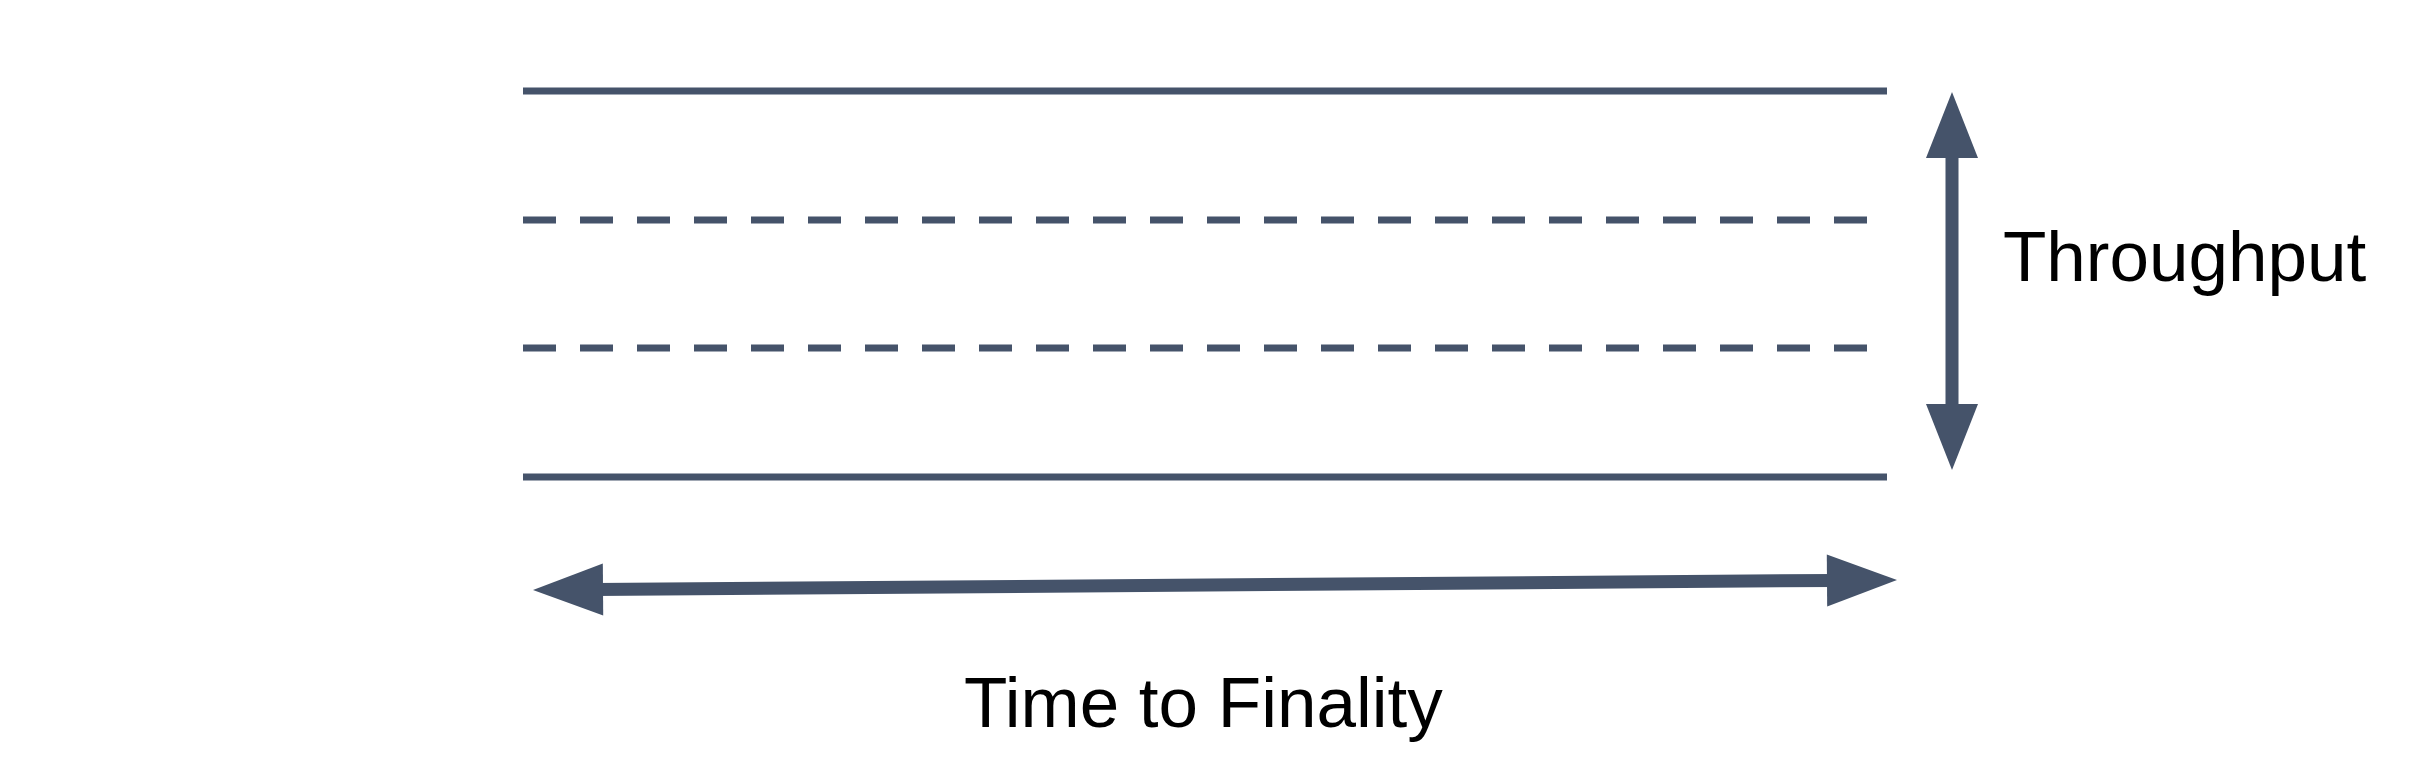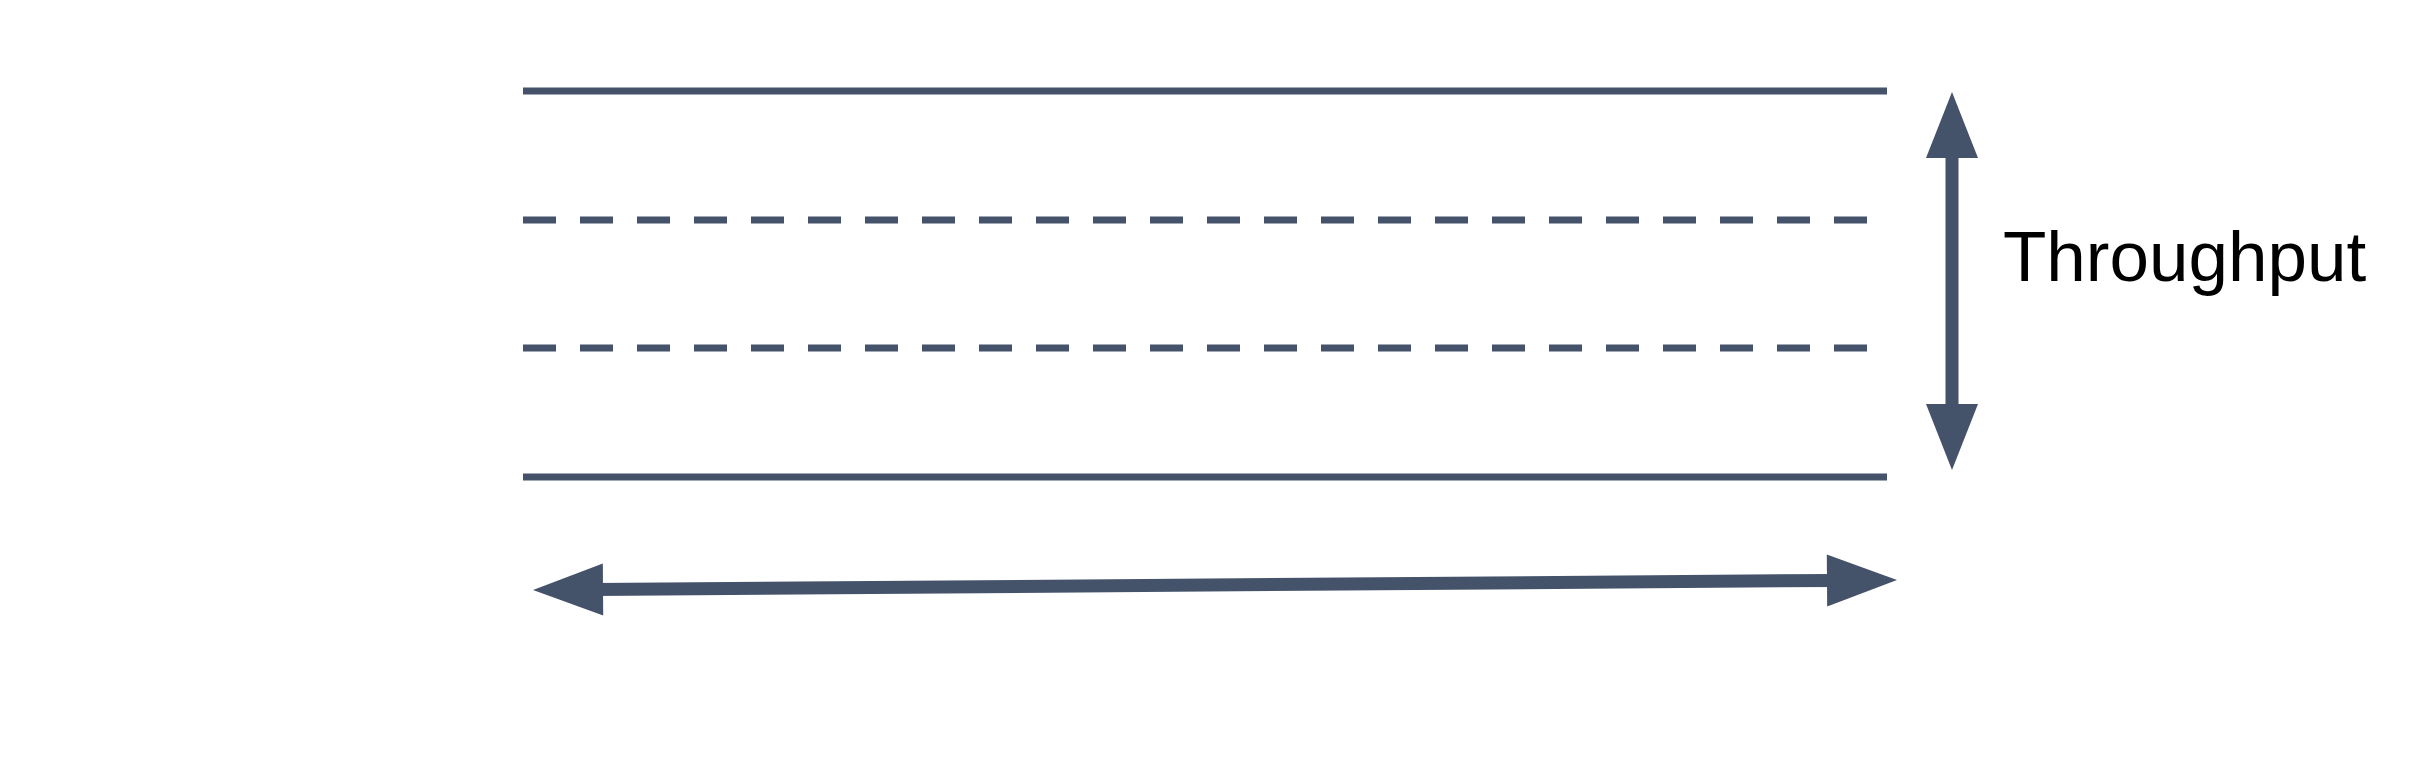"Time to Finality" div.axis-label { html: none -> <div>Time to Finality</div> }
